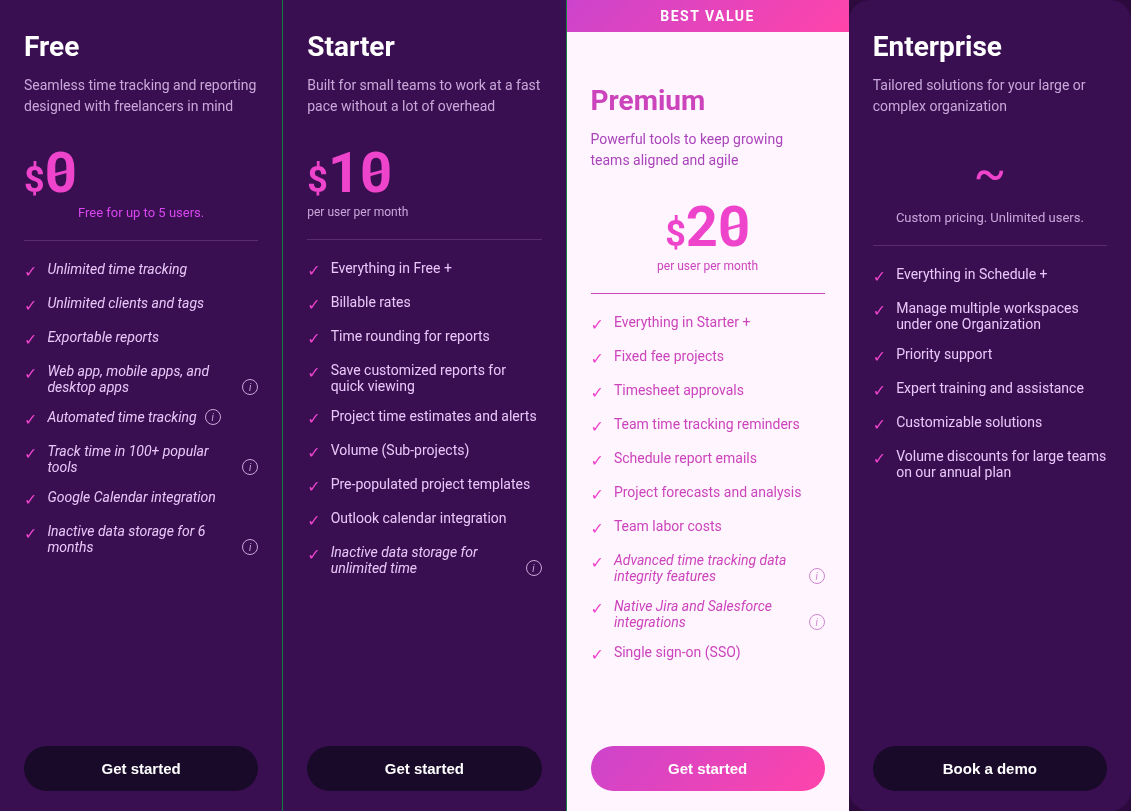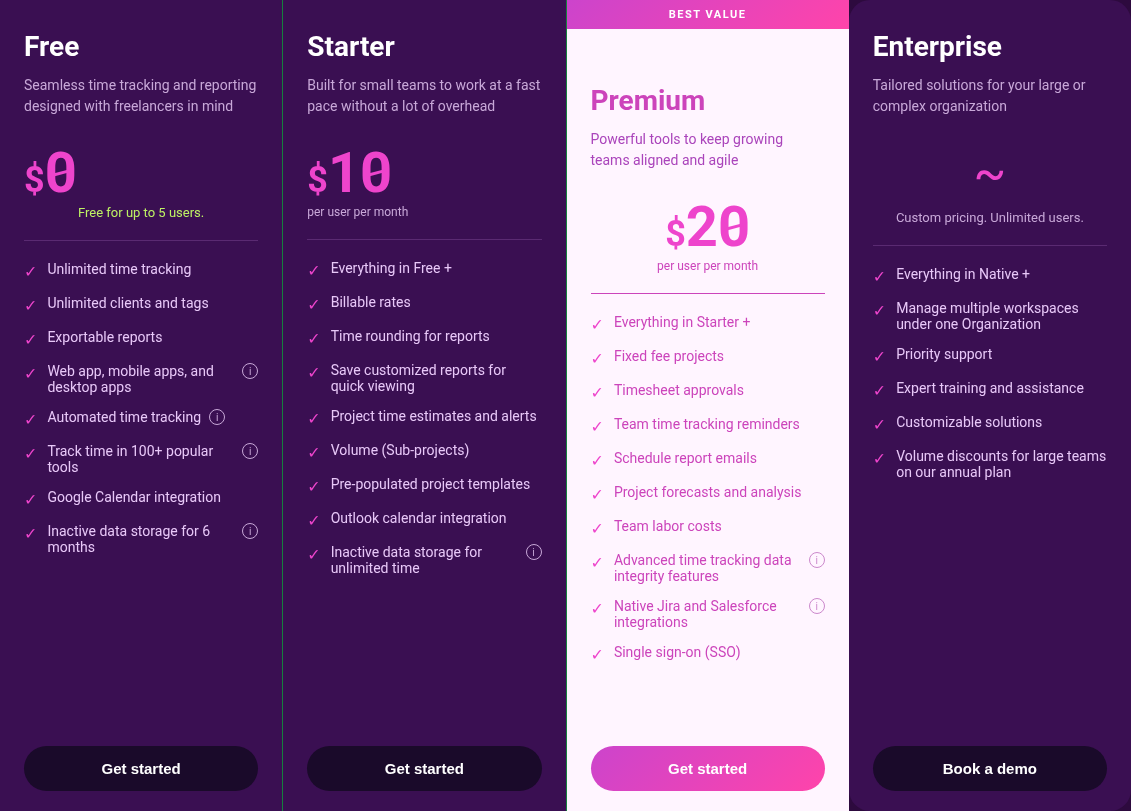"BEST VALUE" .best-value-banner { font-size: 11px -> 14px }
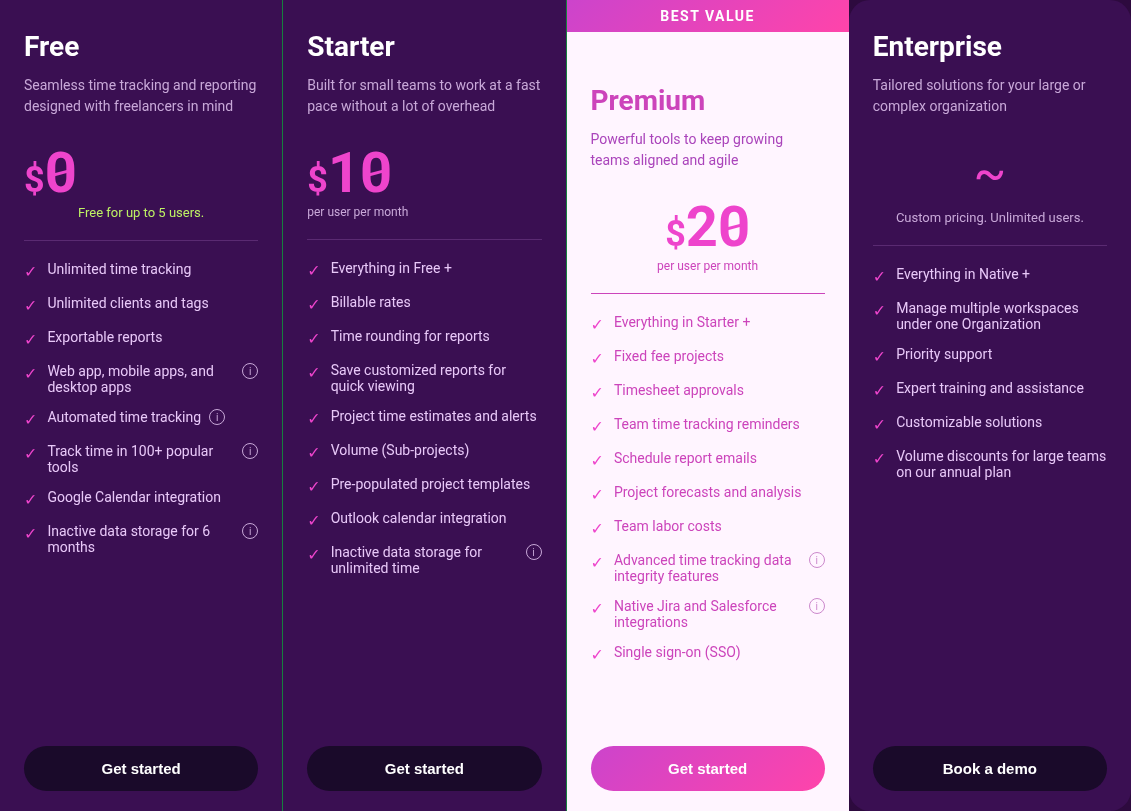"Free for up to 5" .price-free-sub { color: #bef264 -> #d946ef }
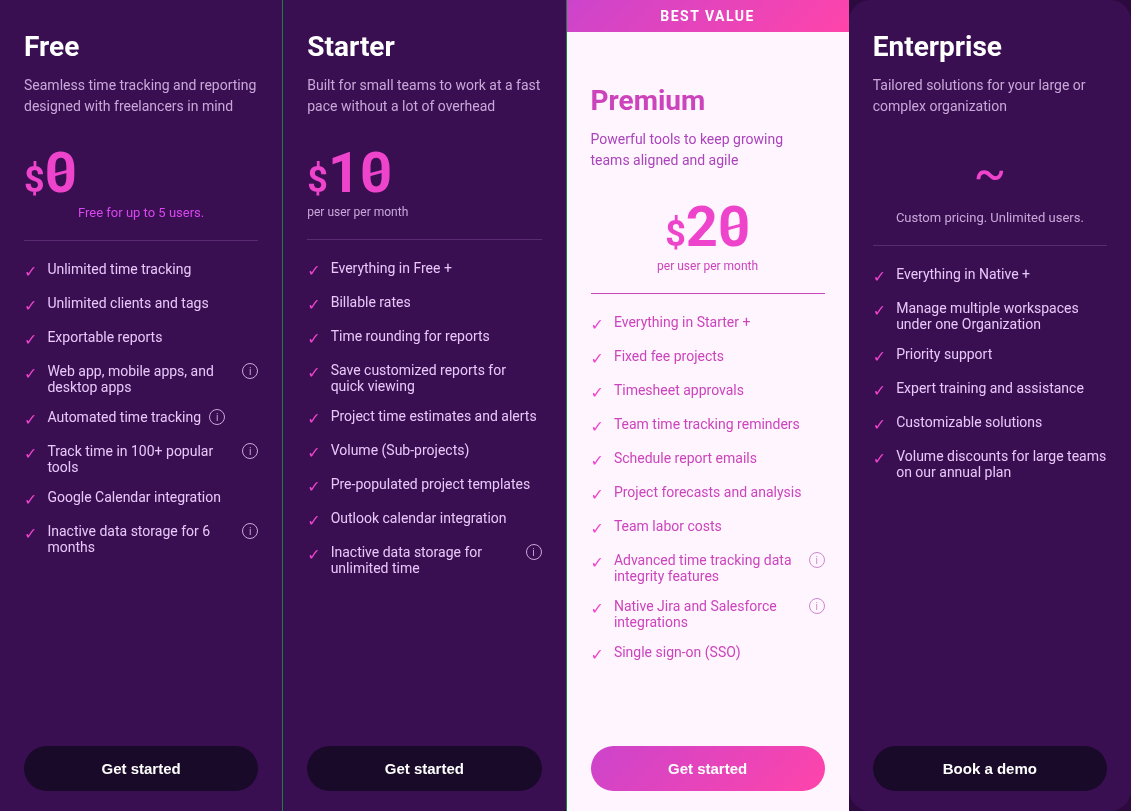"Unlimited time tracking" .feature-text-wrap { align-items: flex-start -> flex-end; font-style: none -> italic }
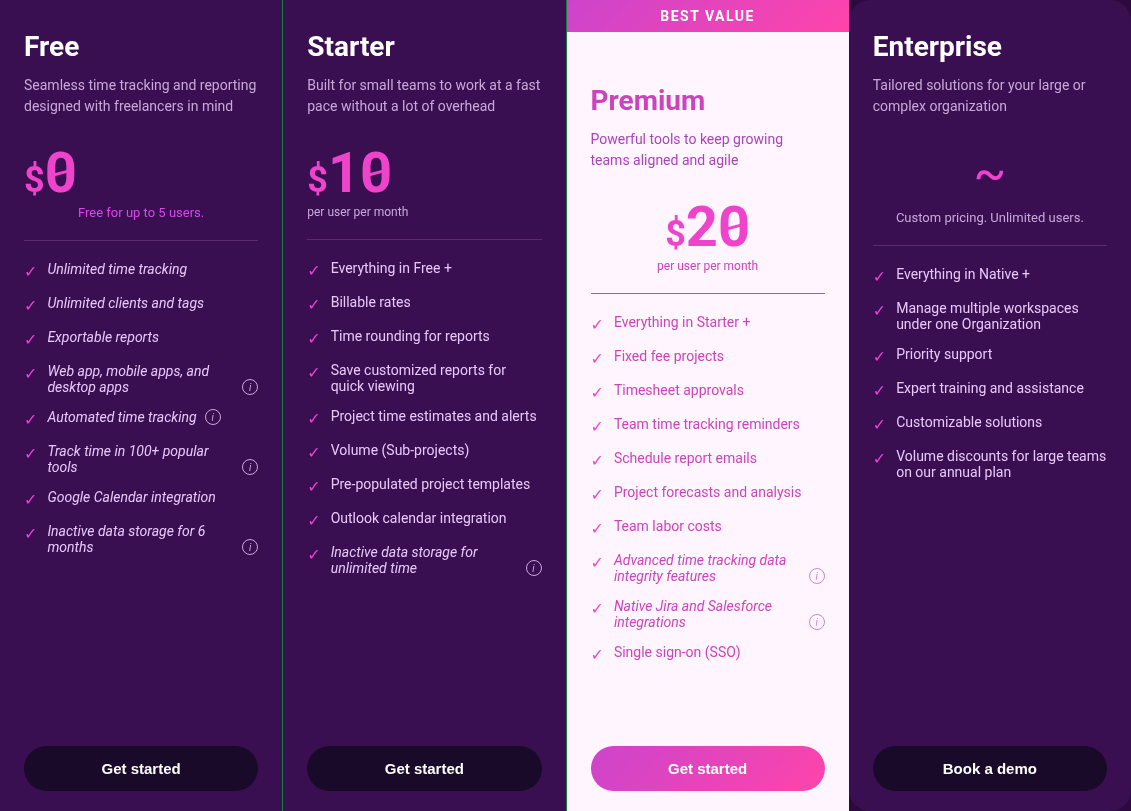"Everything in Native +" span { text: Native -> Schedule }
